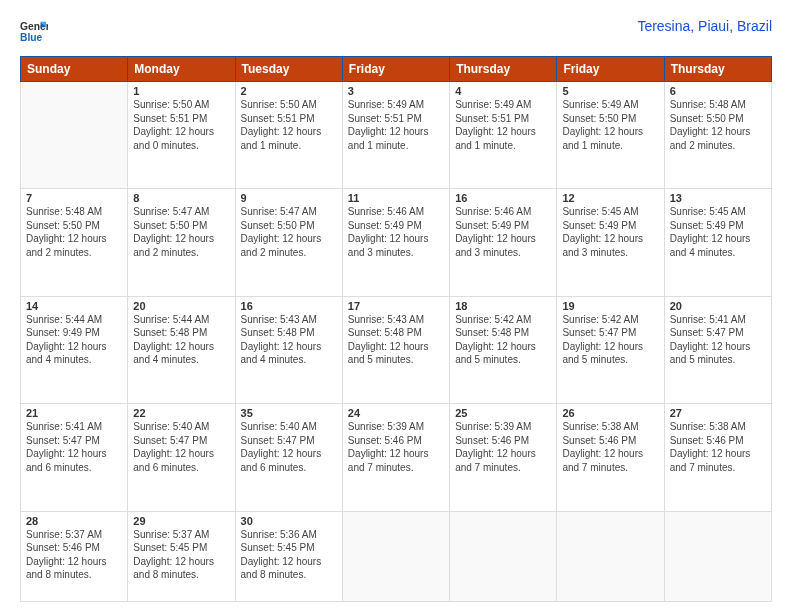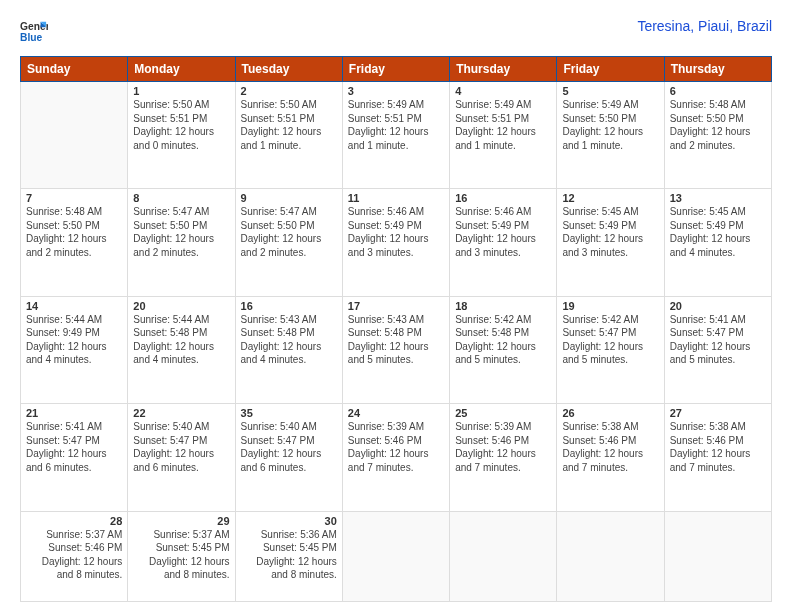"28" .last-row td { text-align: right -> none }
